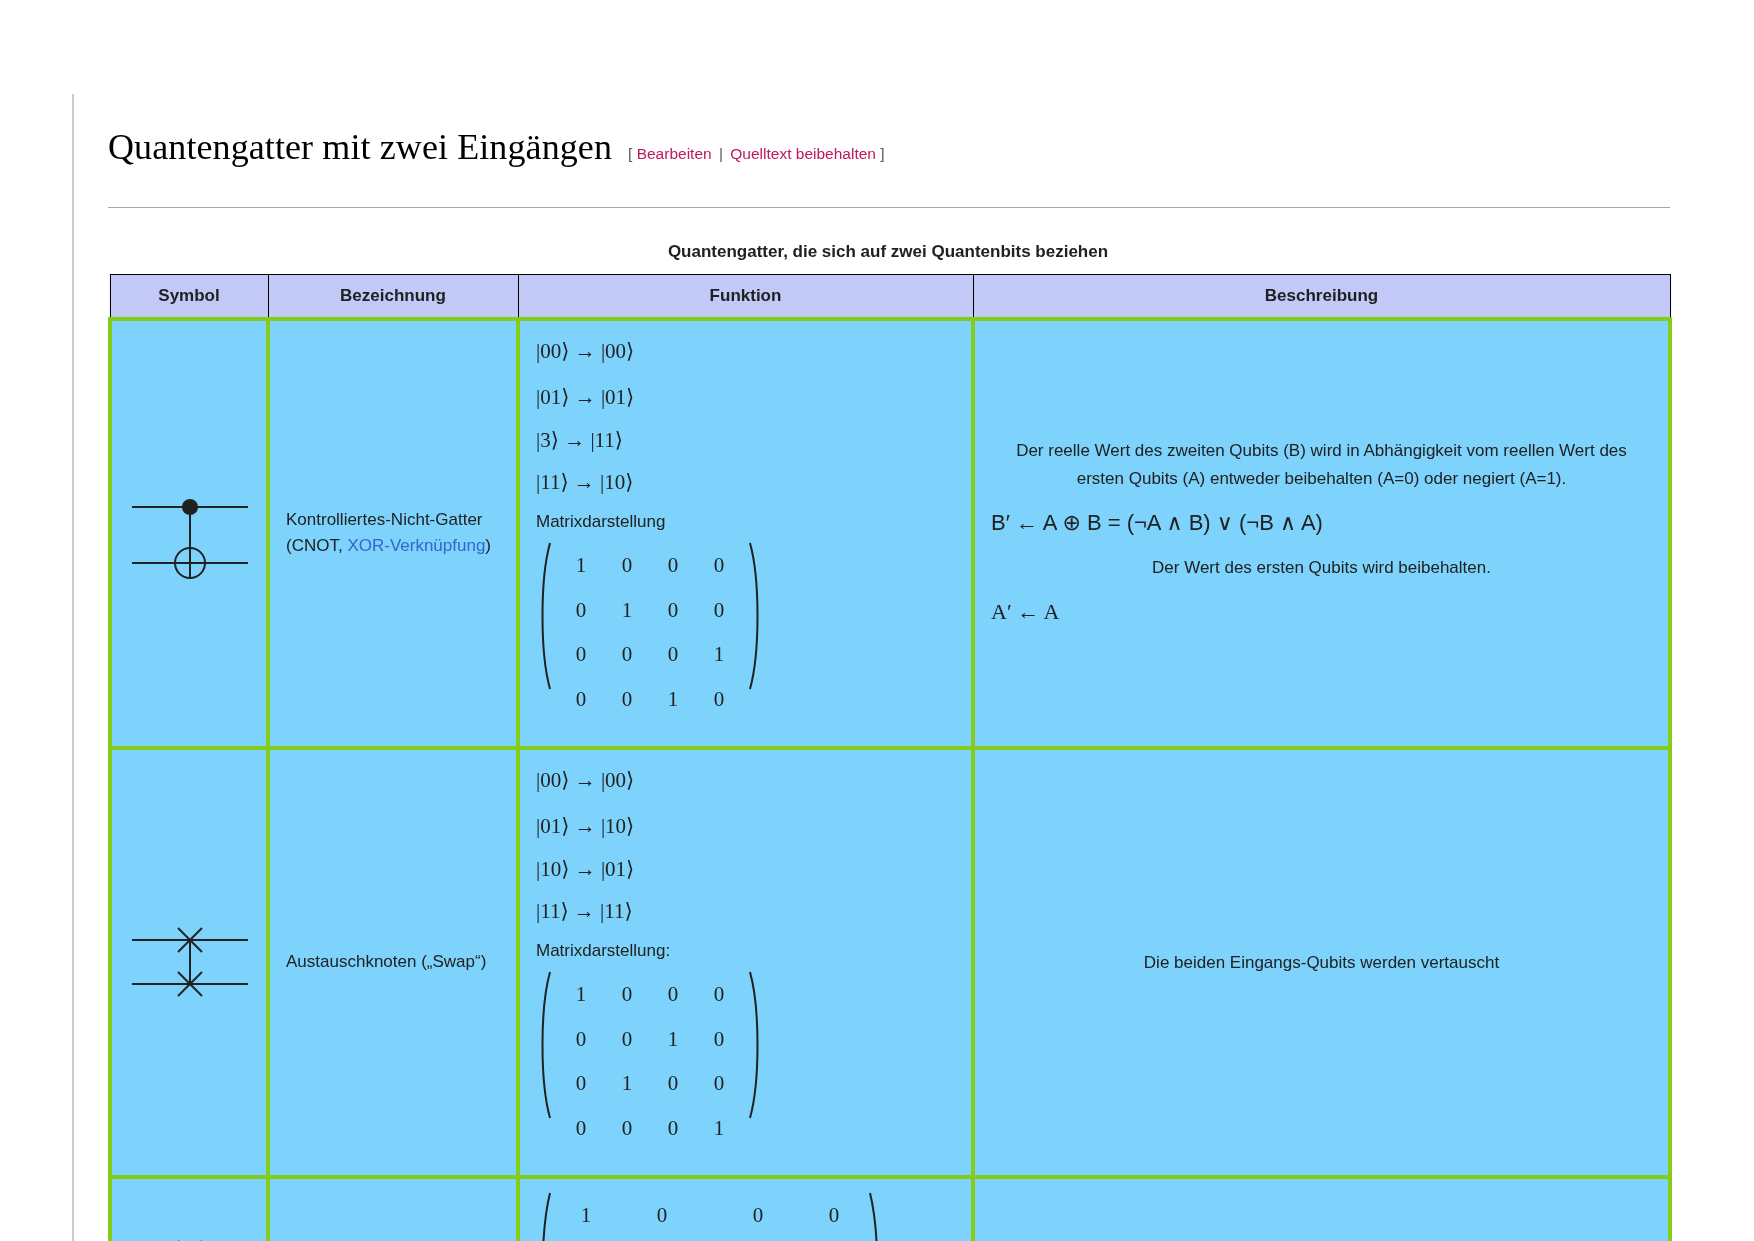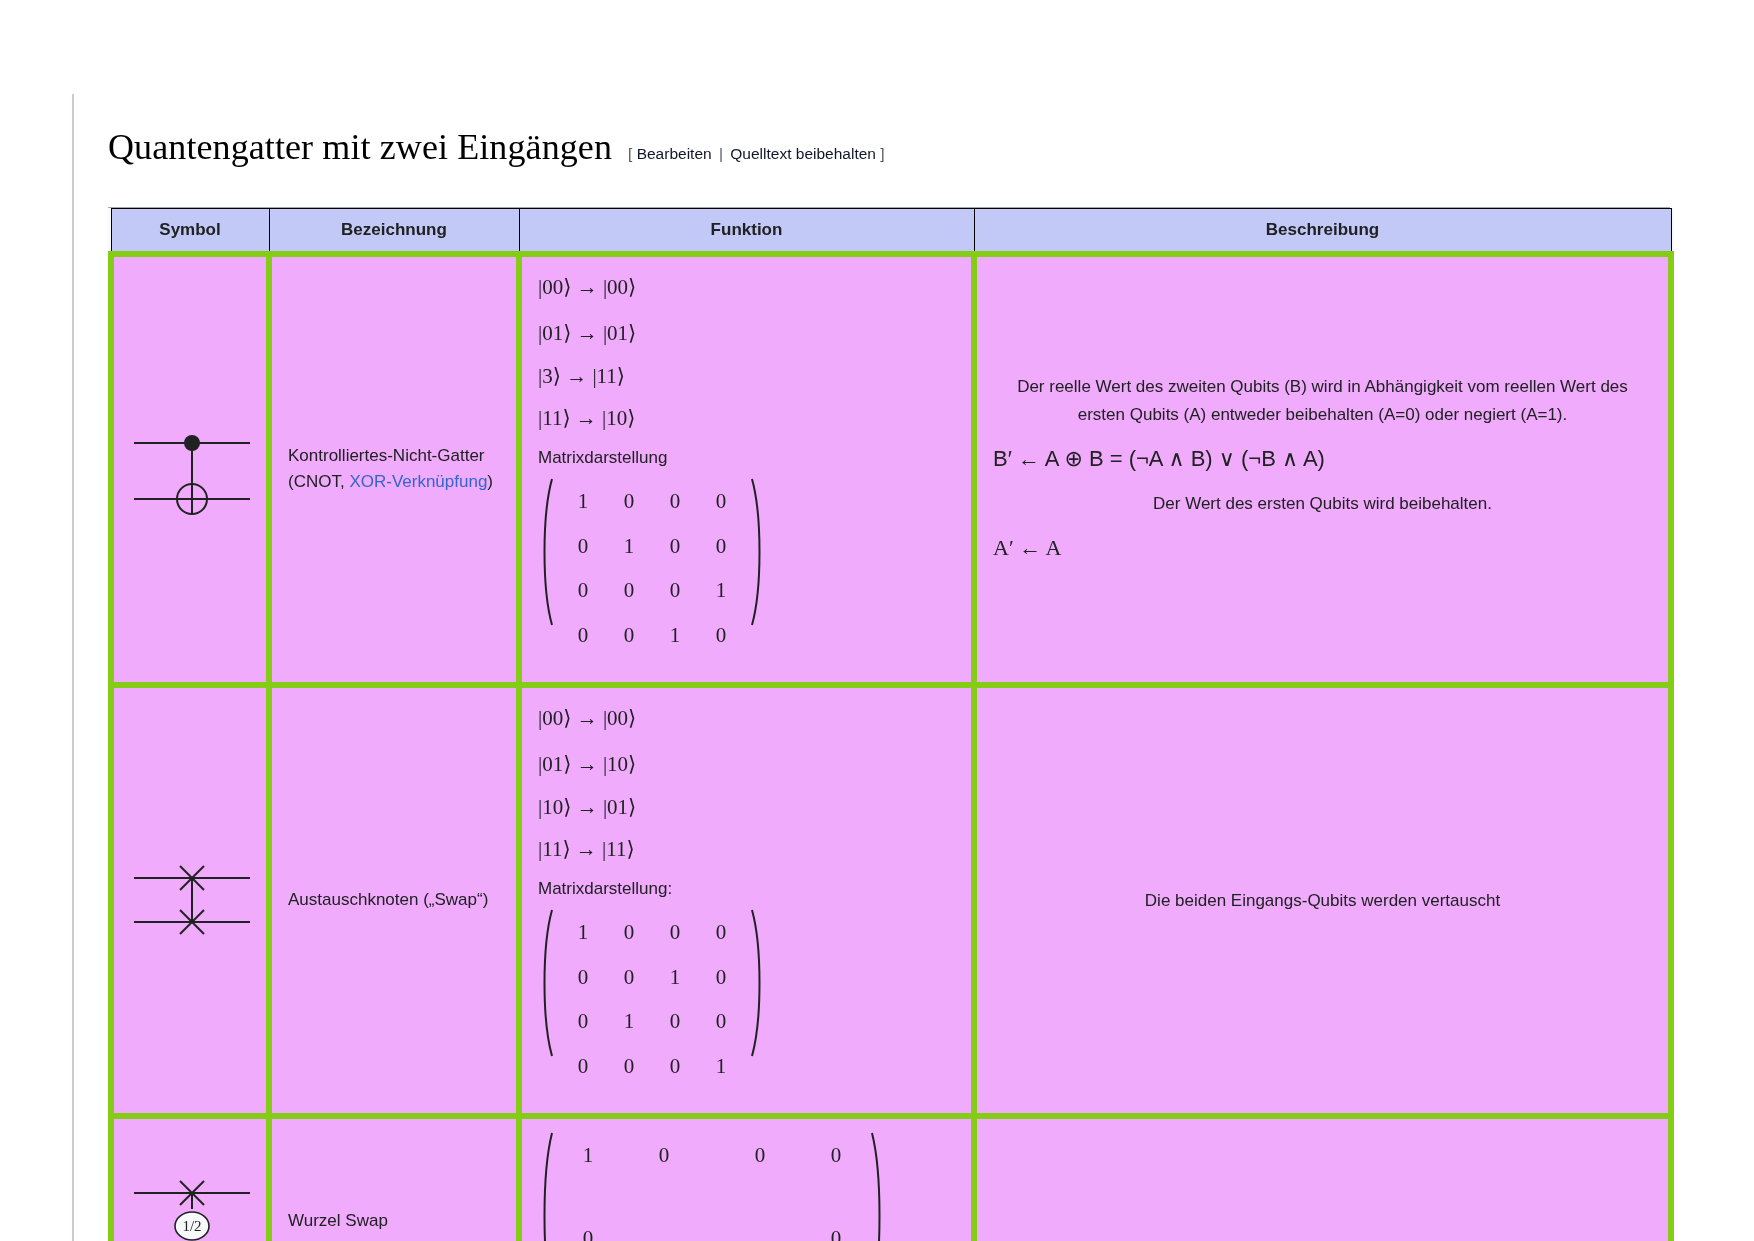"Bearbeiten" .edit-links a { color: #0f172a -> #be185d }
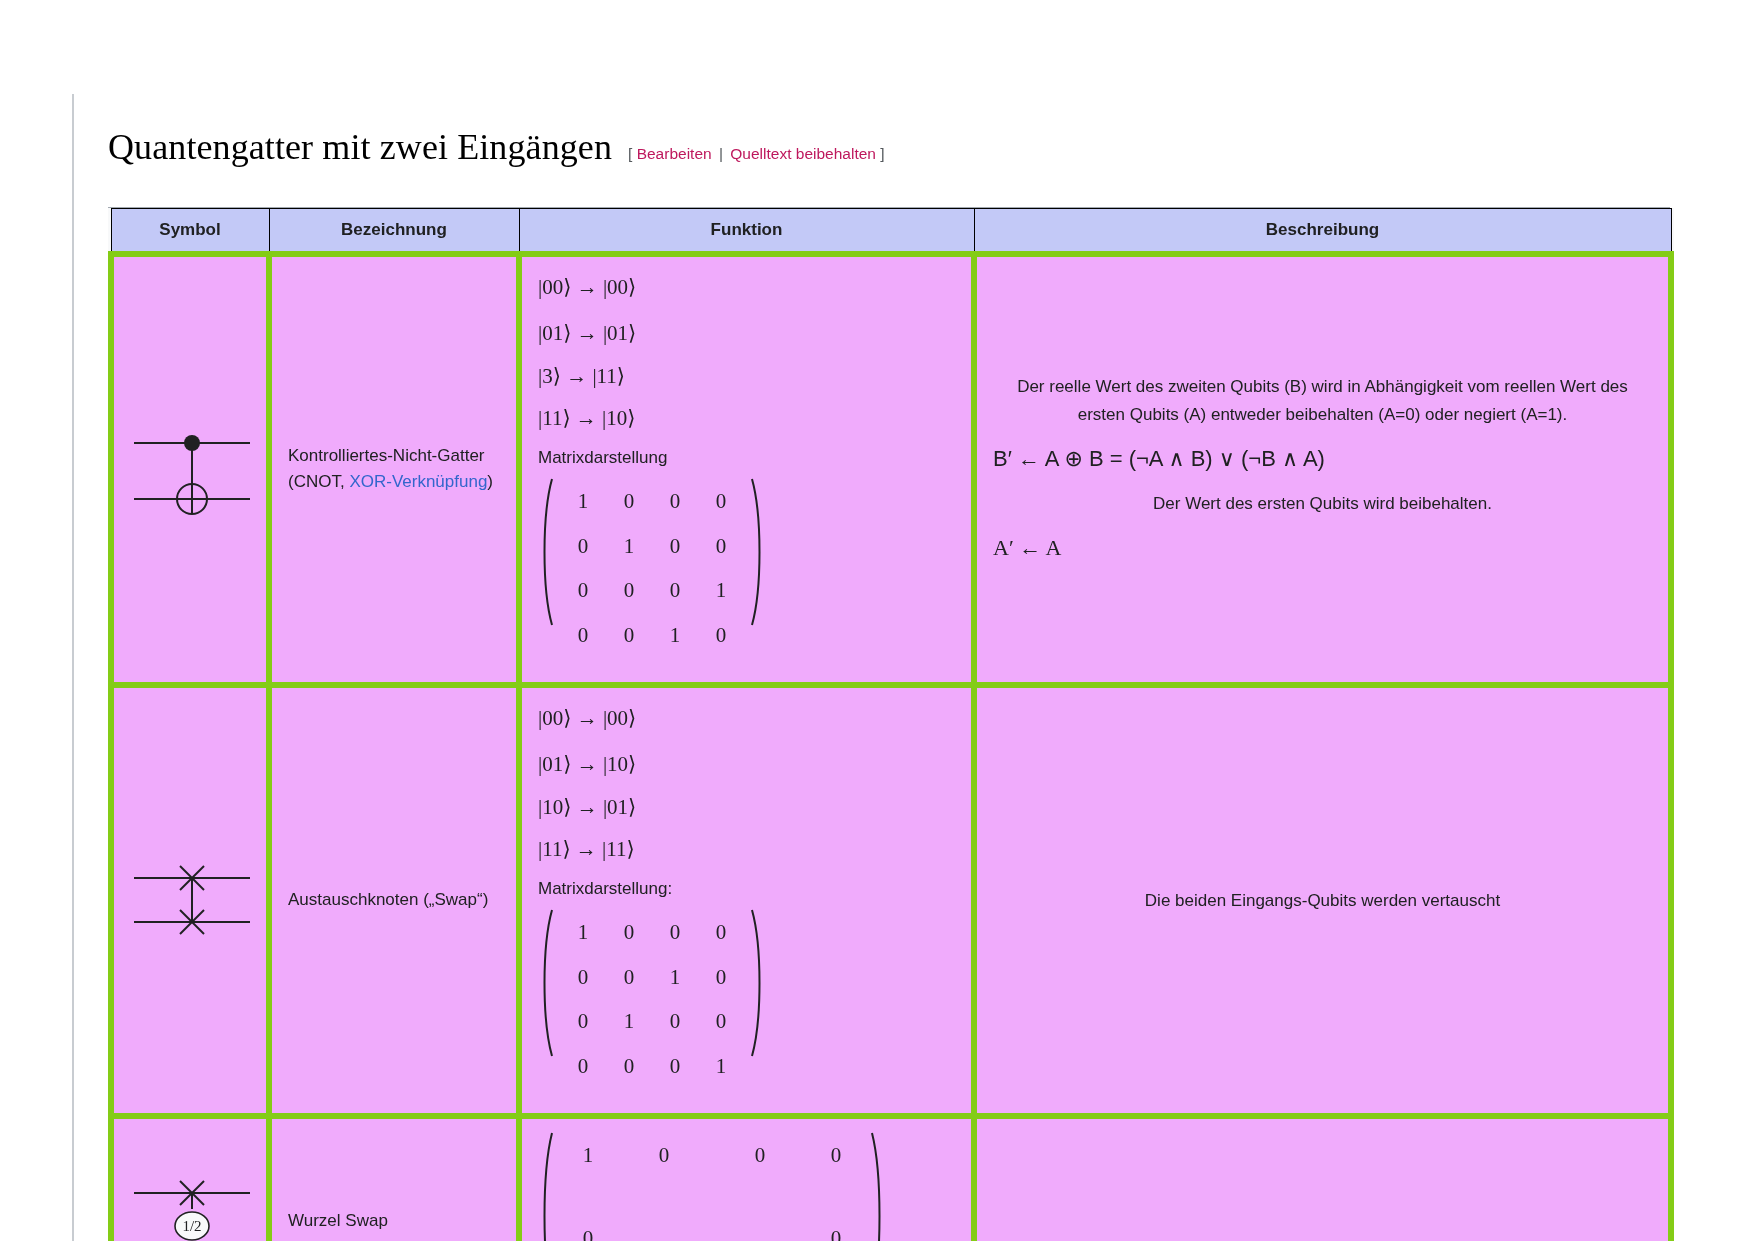"Quantengatter, die sich auf zwei" div.table-caption { html: none -> <div>Quantengatter, die sich auf zwei Quantenbits beziehen</div> }
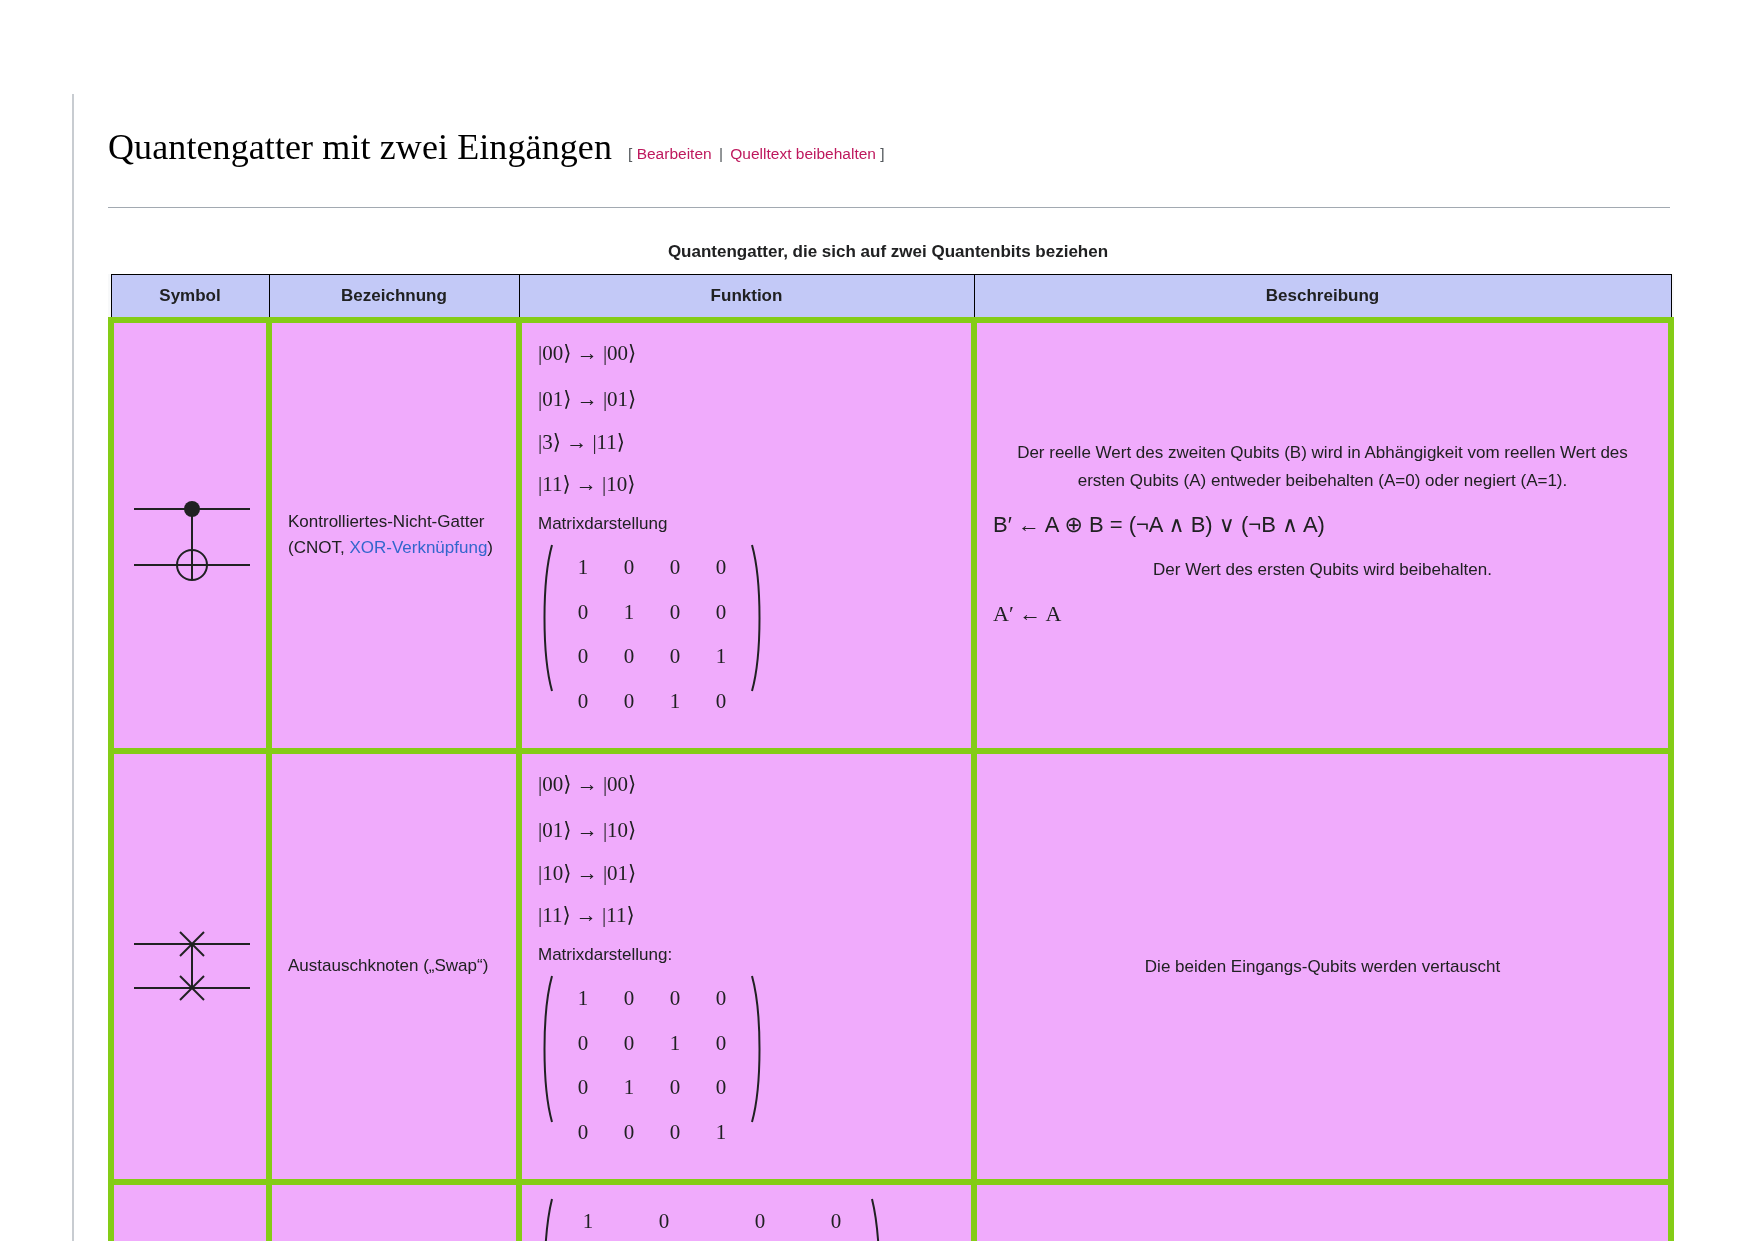"|00⟩ → |00⟩" table.qgates td { background: #f0abfc -> #7dd3fc; border: 6px solid #84cc16 -> 4px solid #84cc16 }
